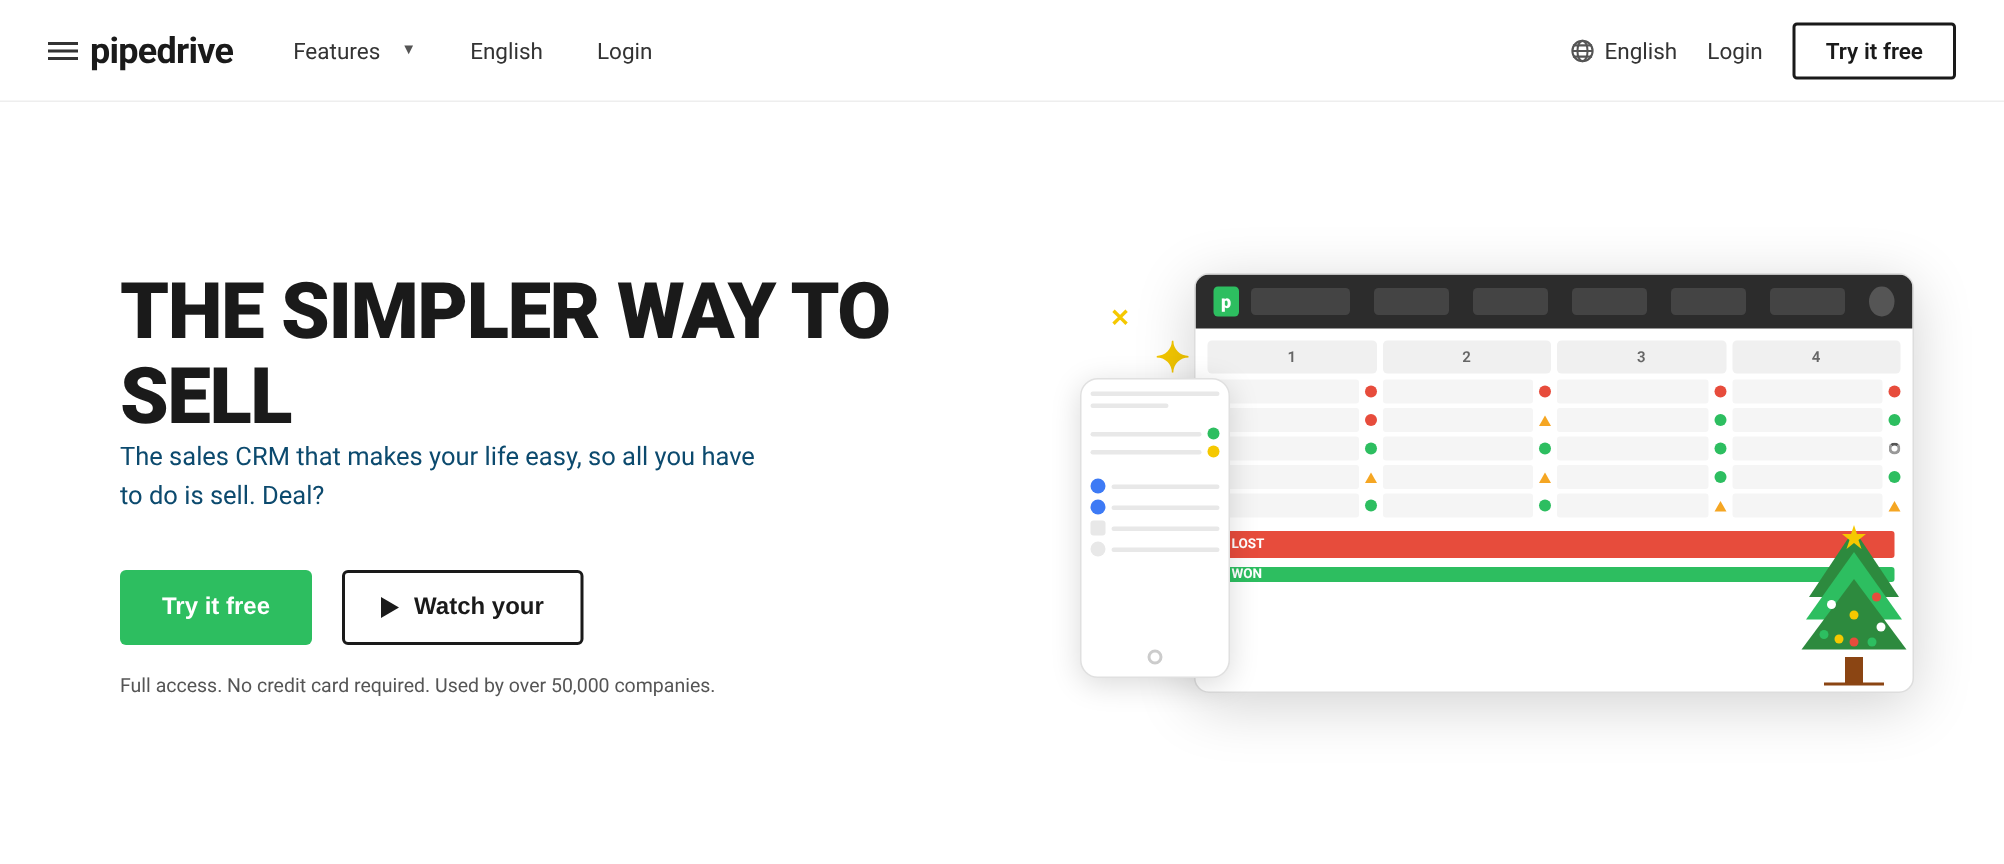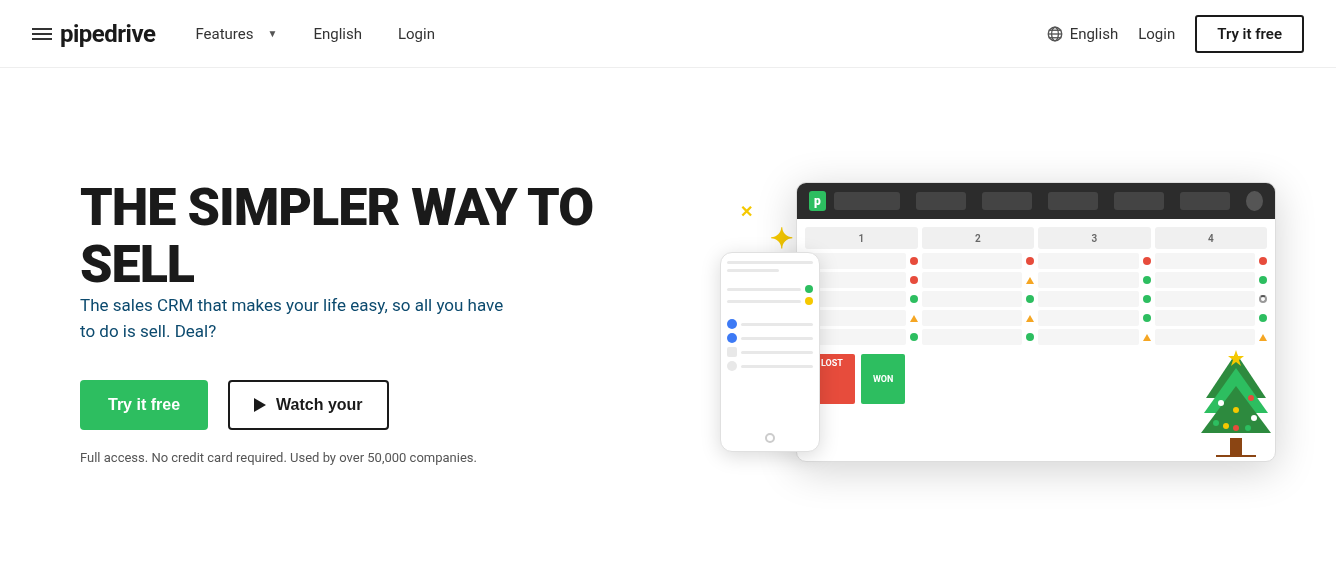"LOST" .crm-footer { flex-direction: none -> column }
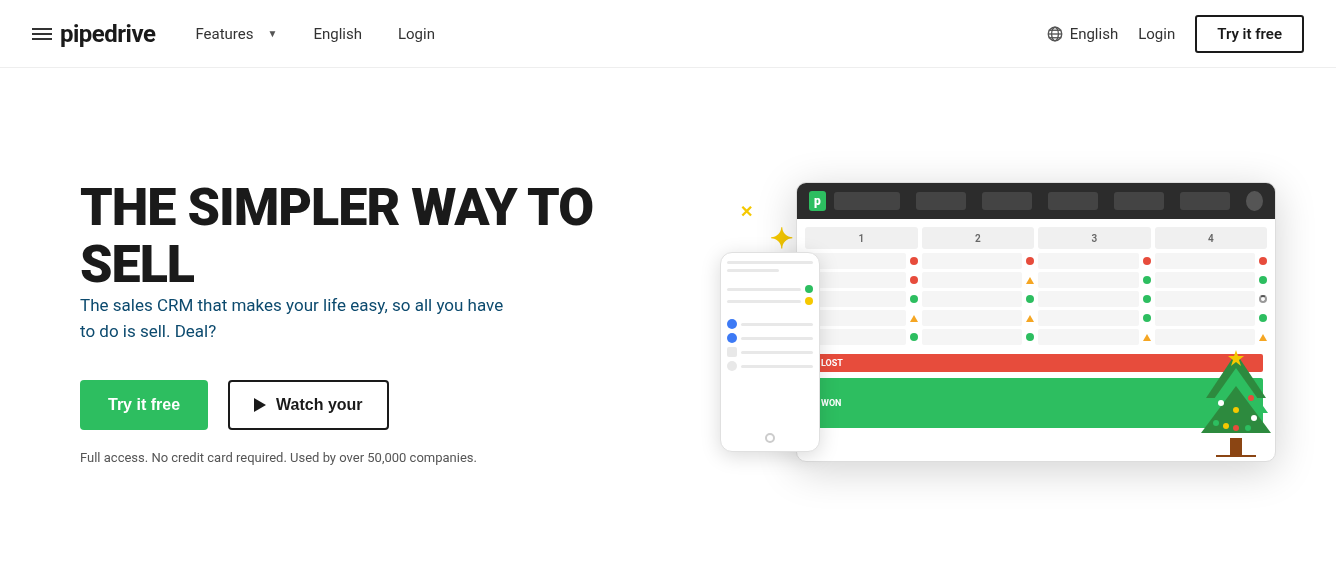"WON" .btn-won { padding: 20px 12px -> 0 12px }
